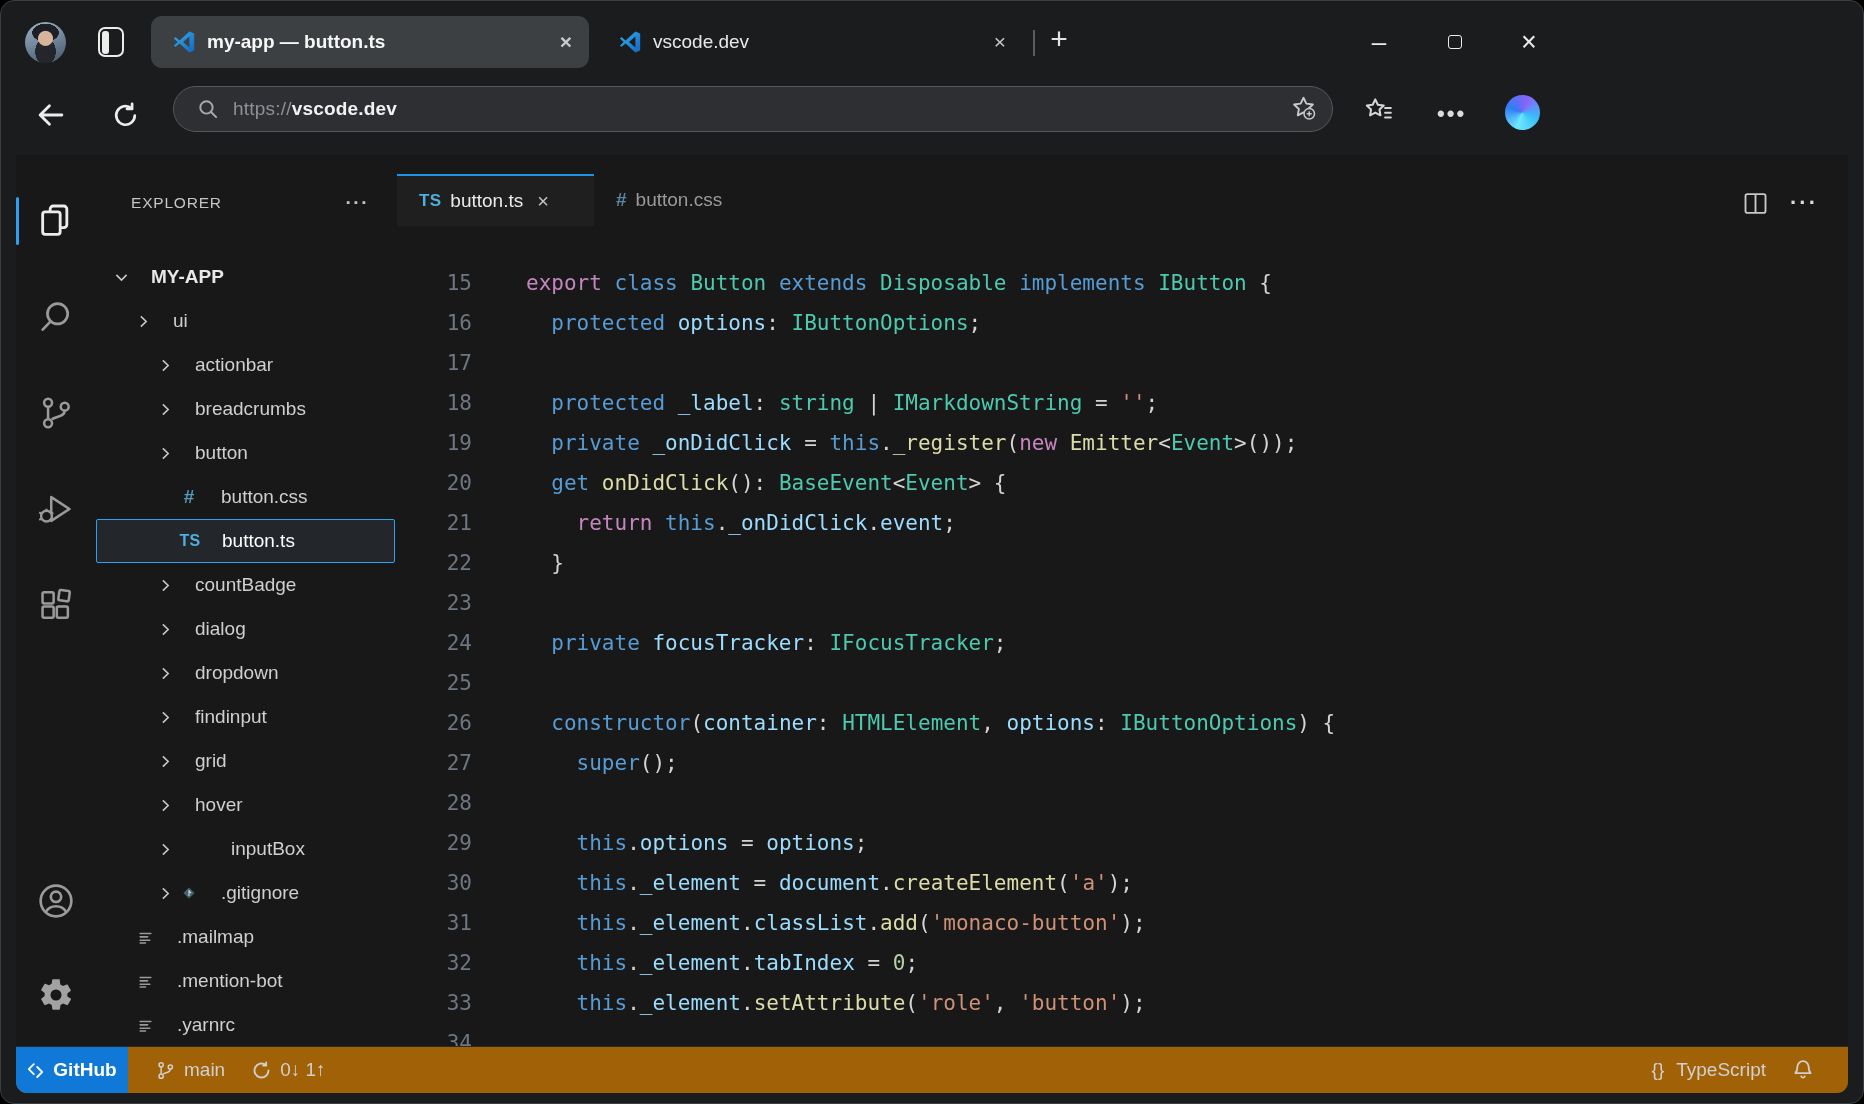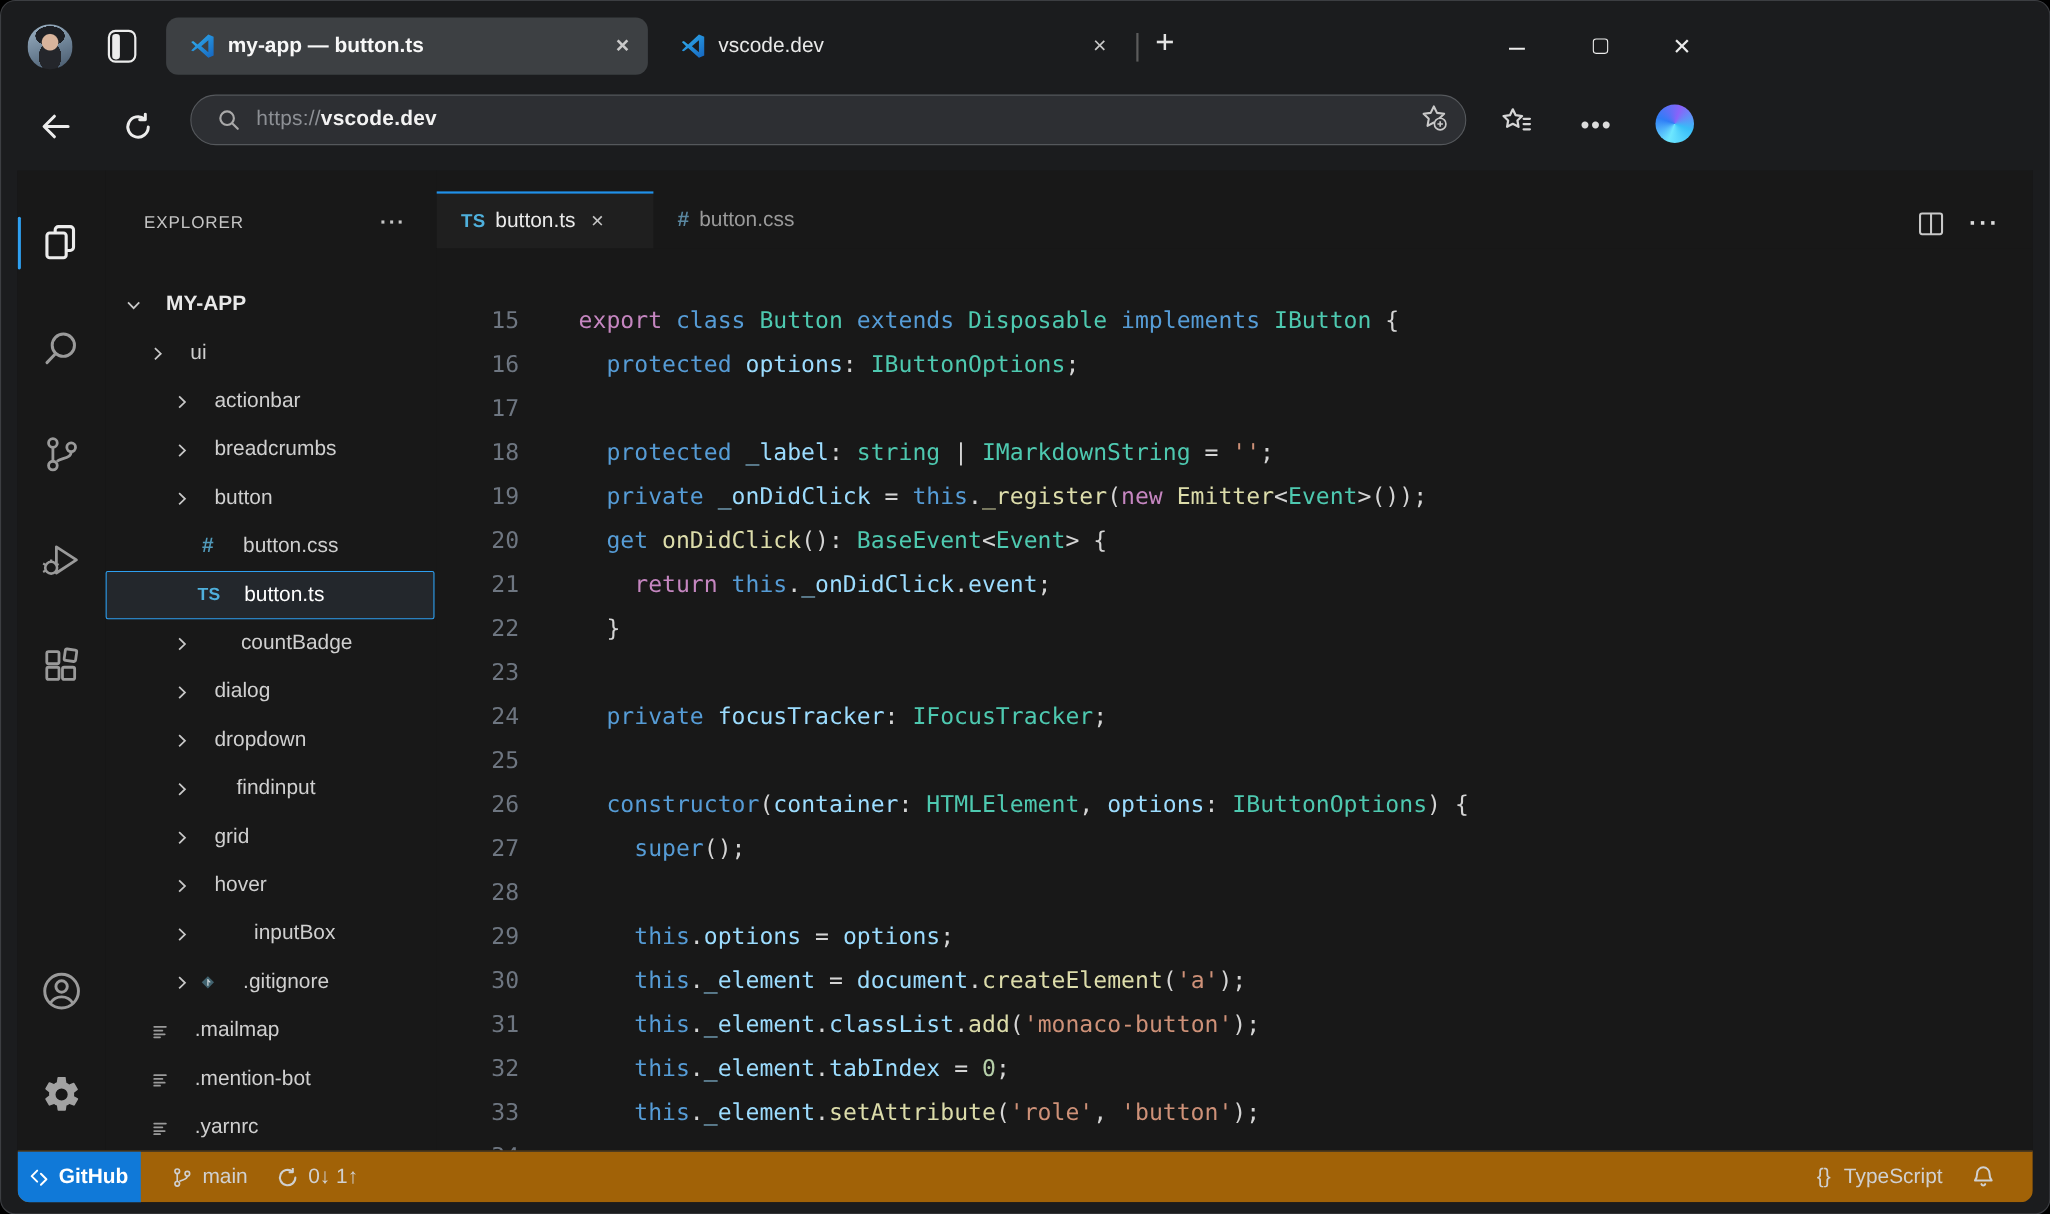"15" .cl { align-items: center -> flex-start }
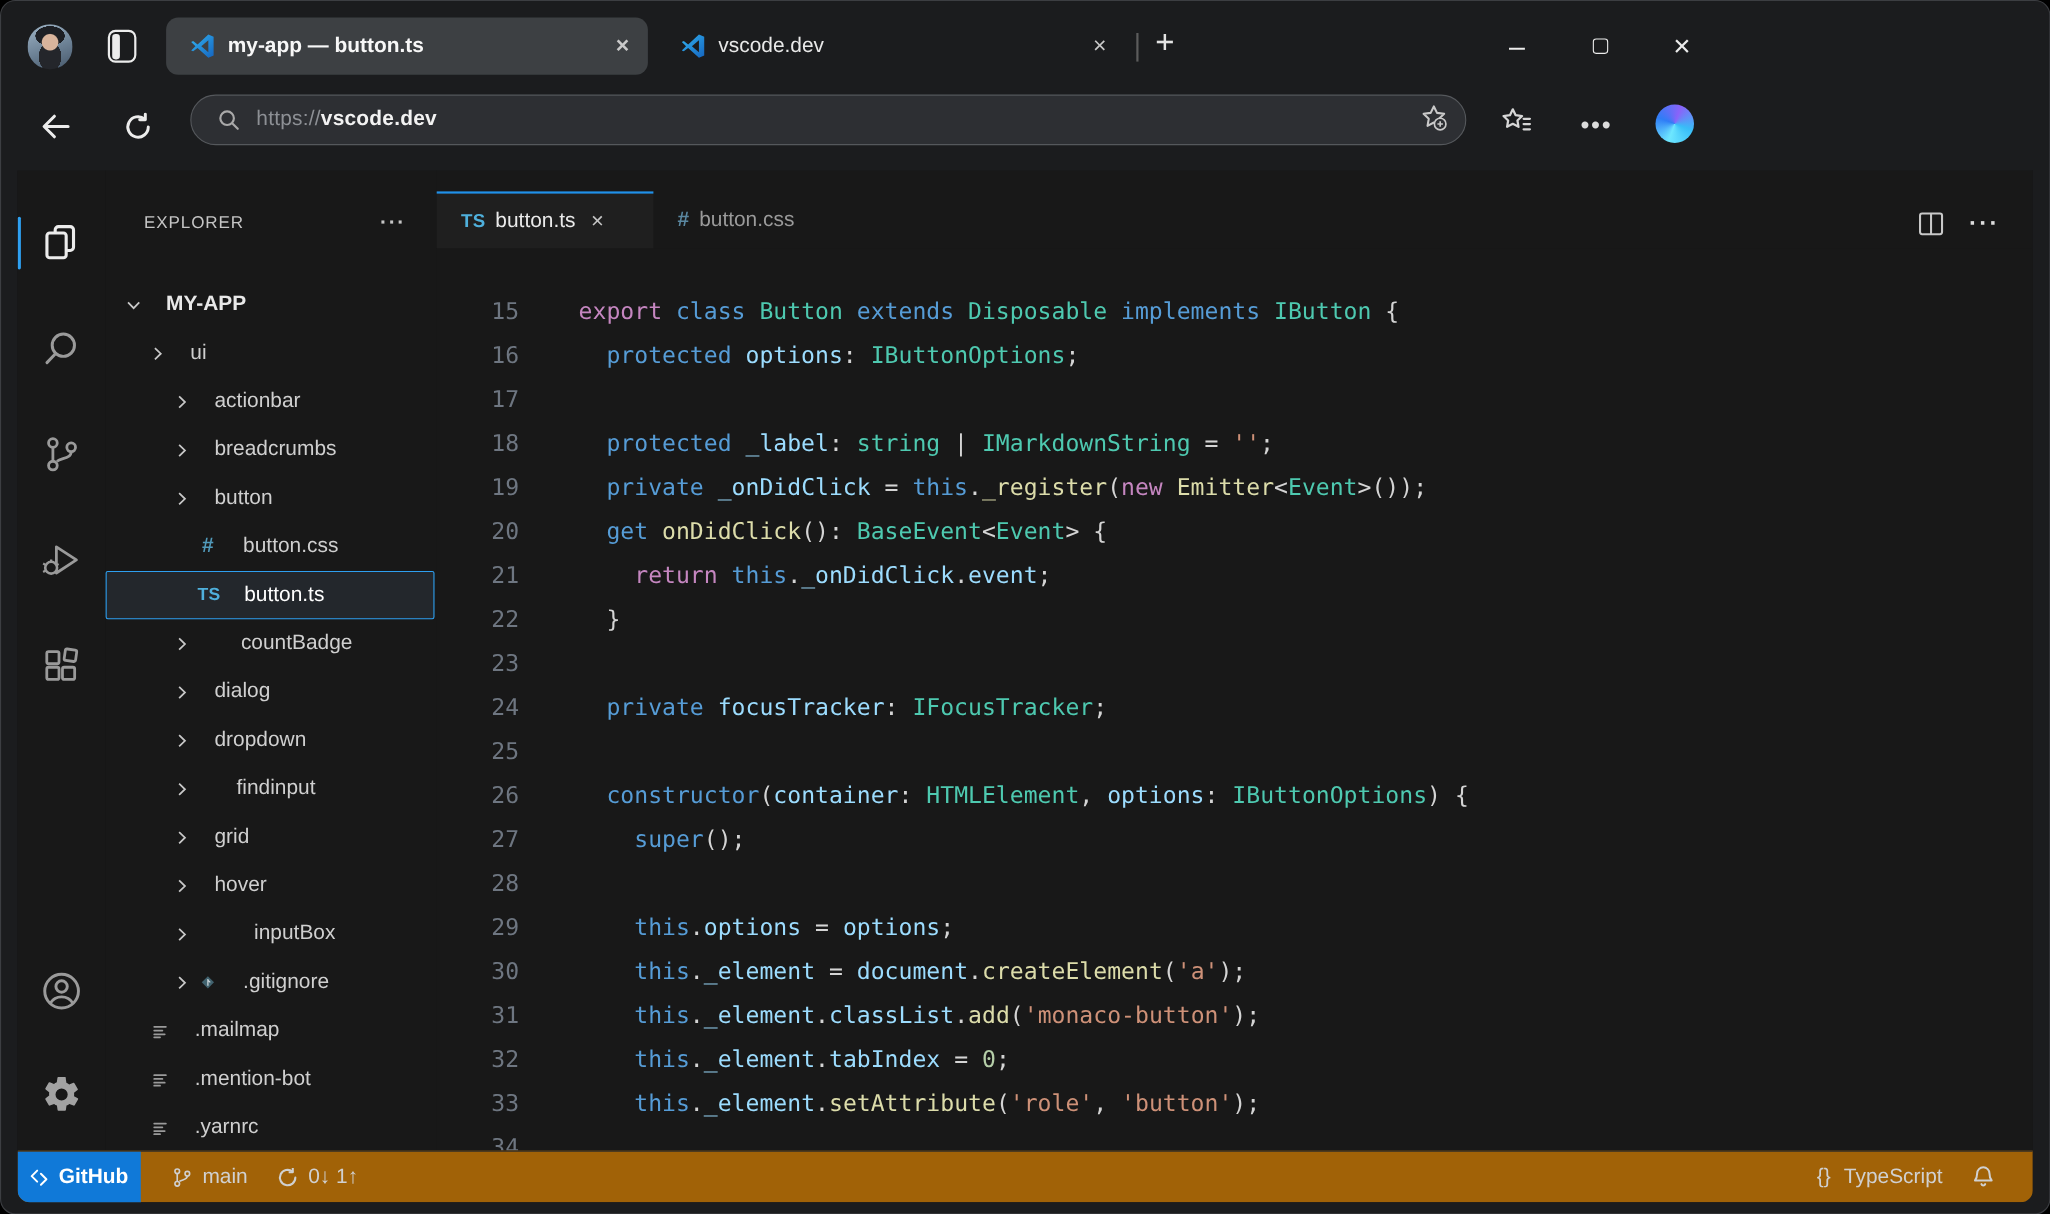"countBadge" div.tree-row { gap: 24px -> none }
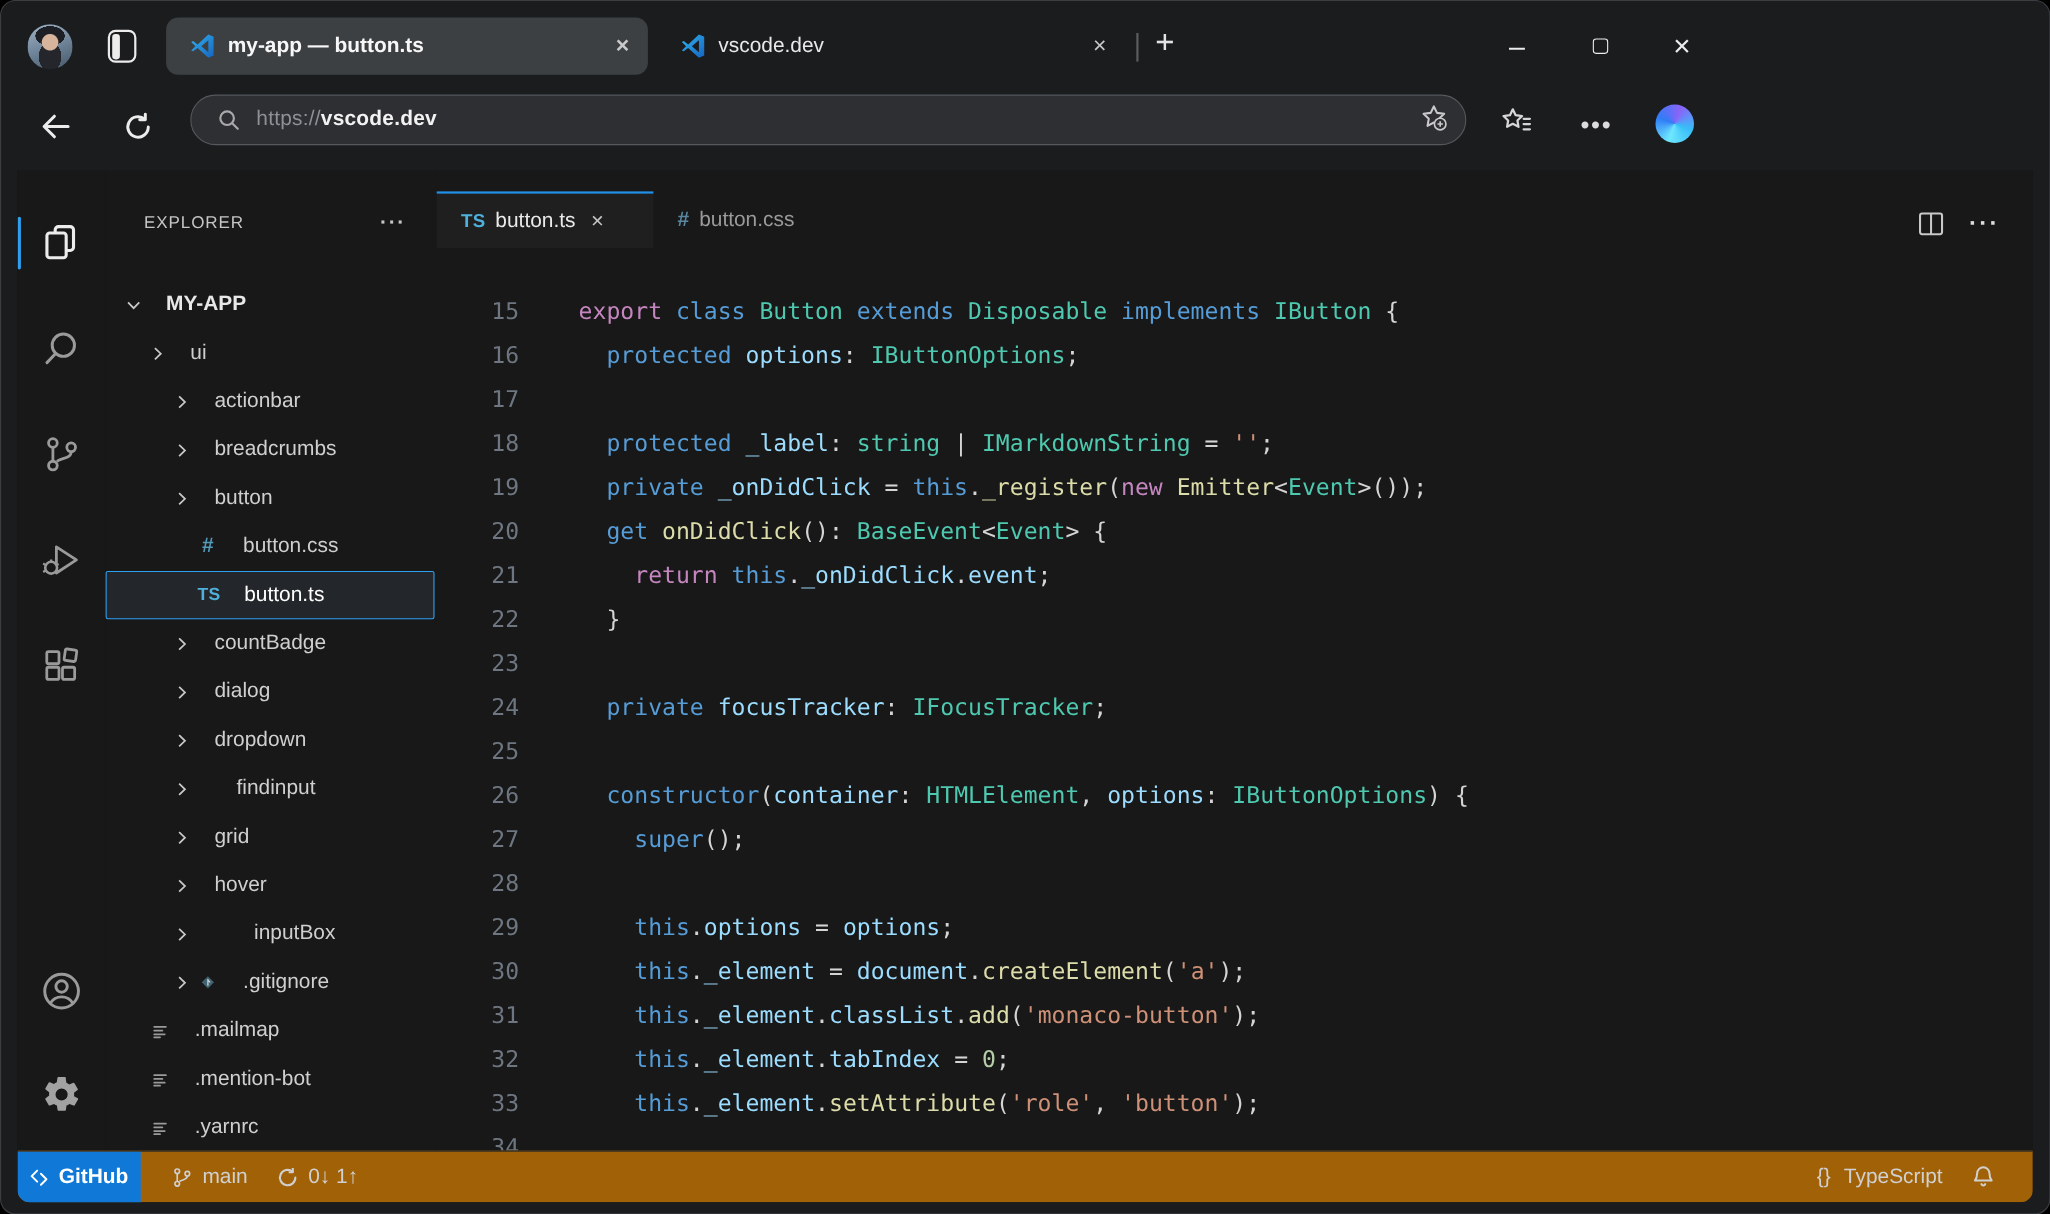"findinput" div.tree-row { gap: 20px -> none }
